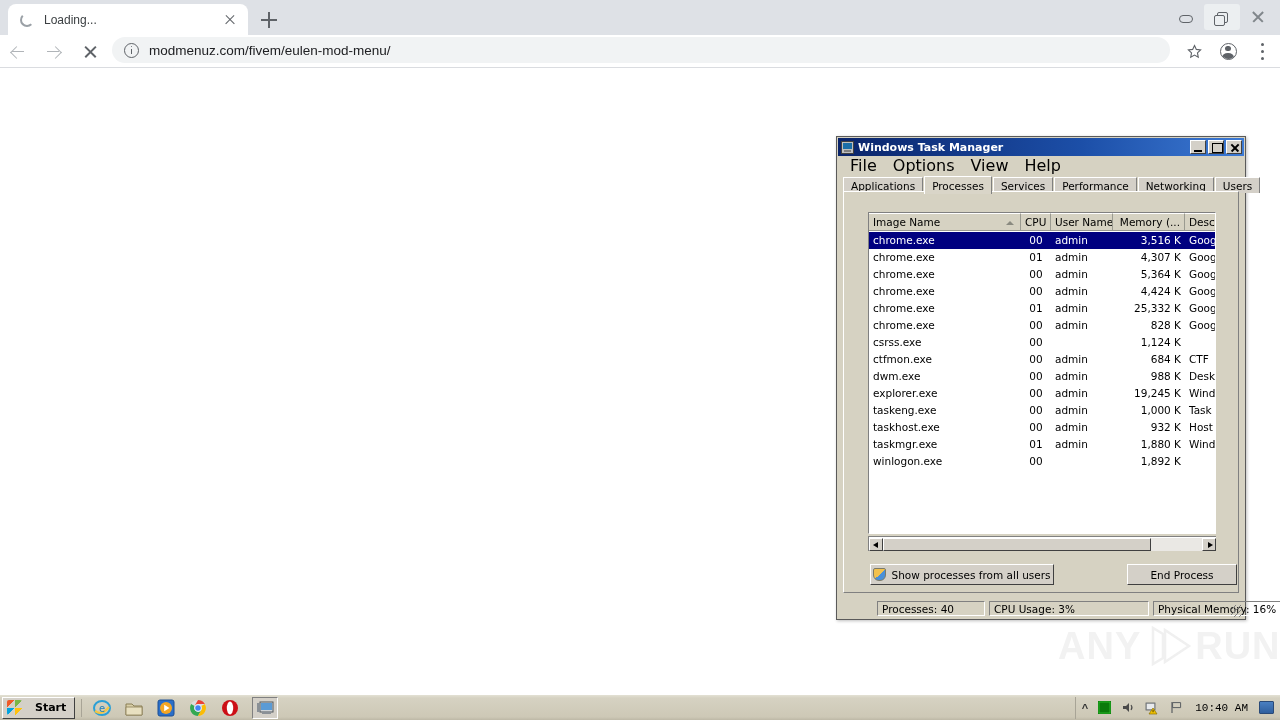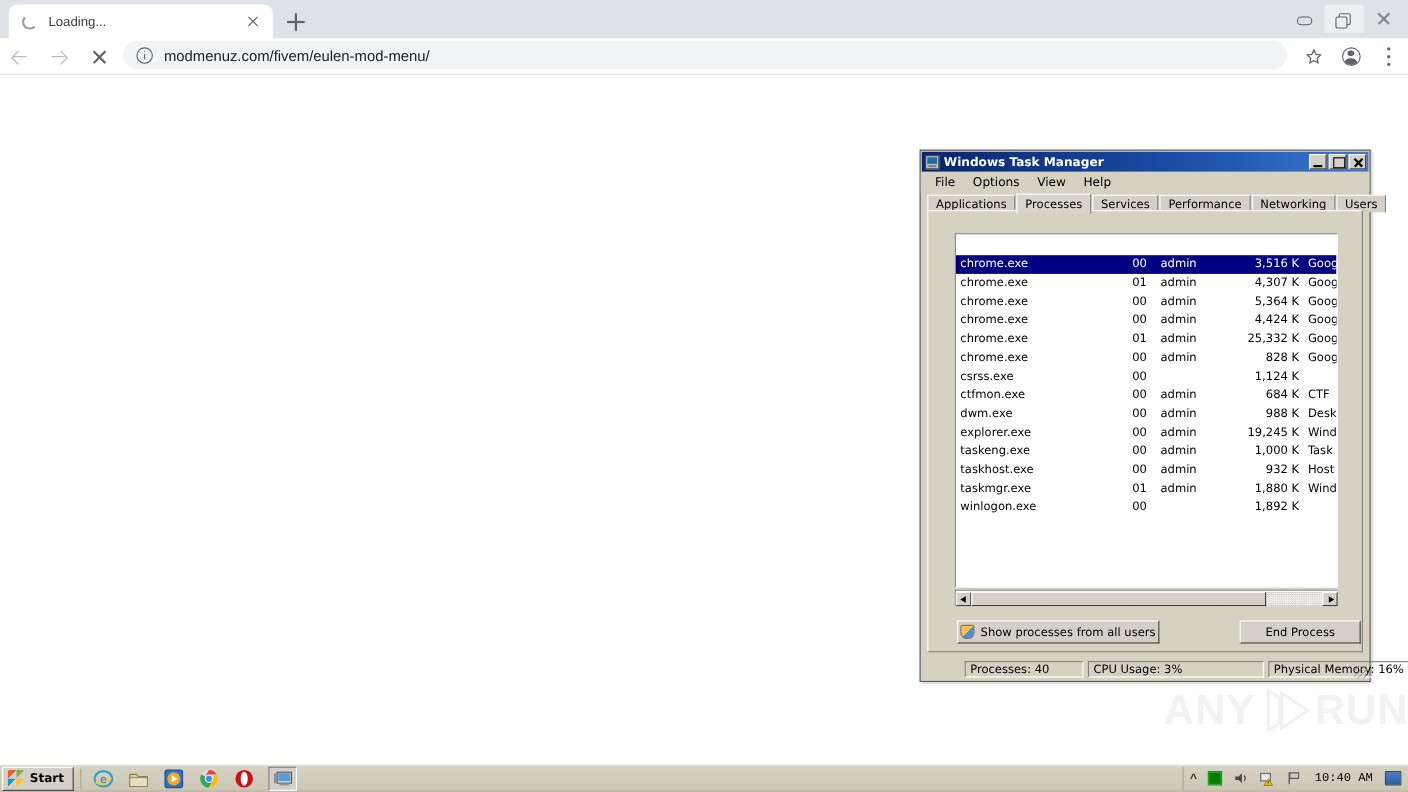"File" .tm-menu { font-size: 11px -> 16px }
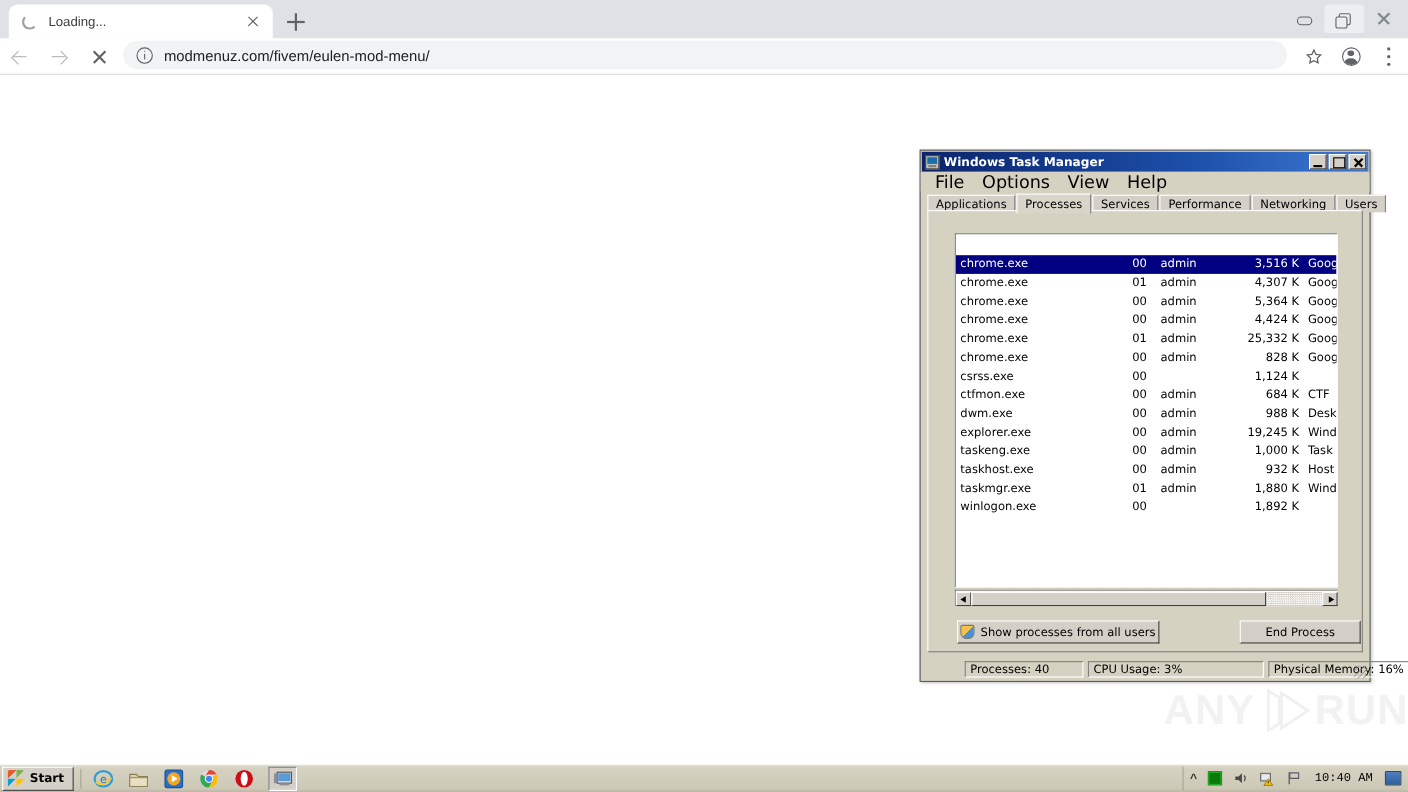"Image Name" div.tm-hdr { html: none -> <div> <div> <span>Image Name</span> <span></span> </div> <div>CPU</div> <div>User Name</div> <div>Memory (...</div> <div>Desc</div> </div> }
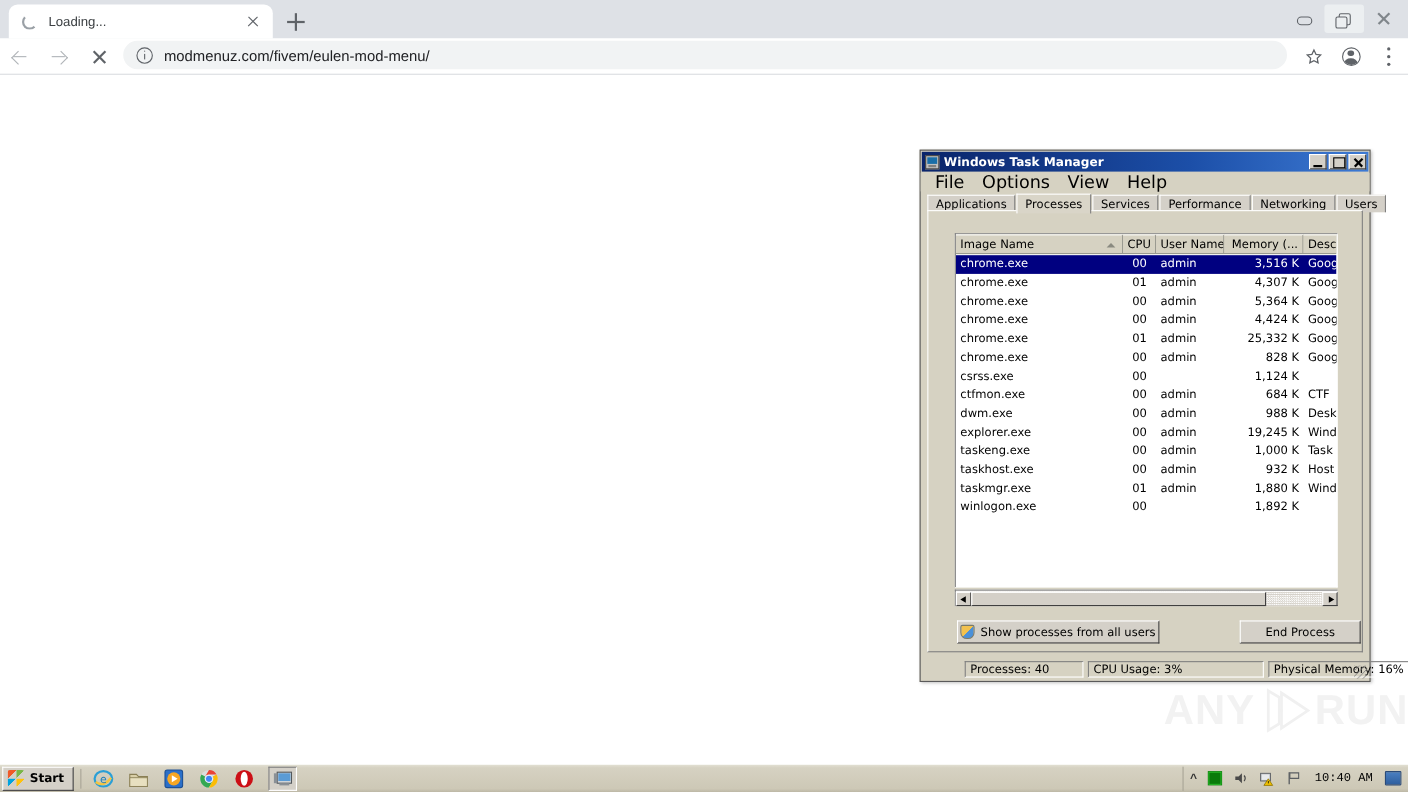"Start" .start-btn { gap: 5px -> 13px }
